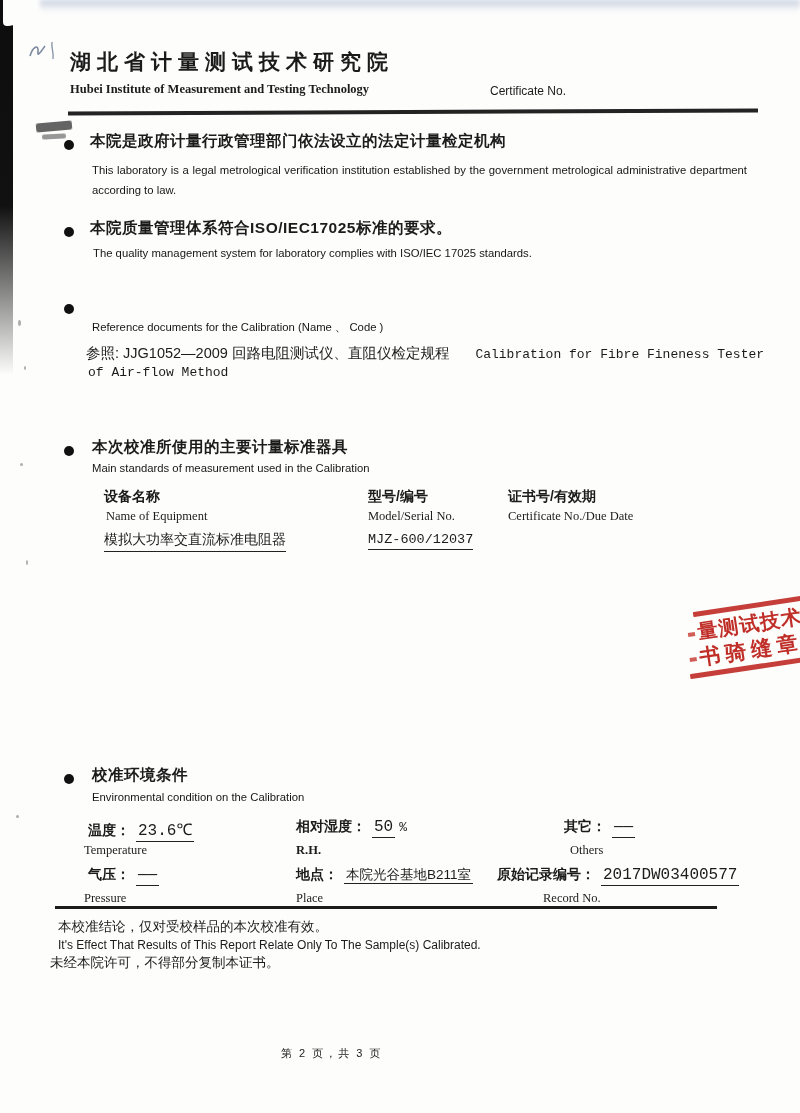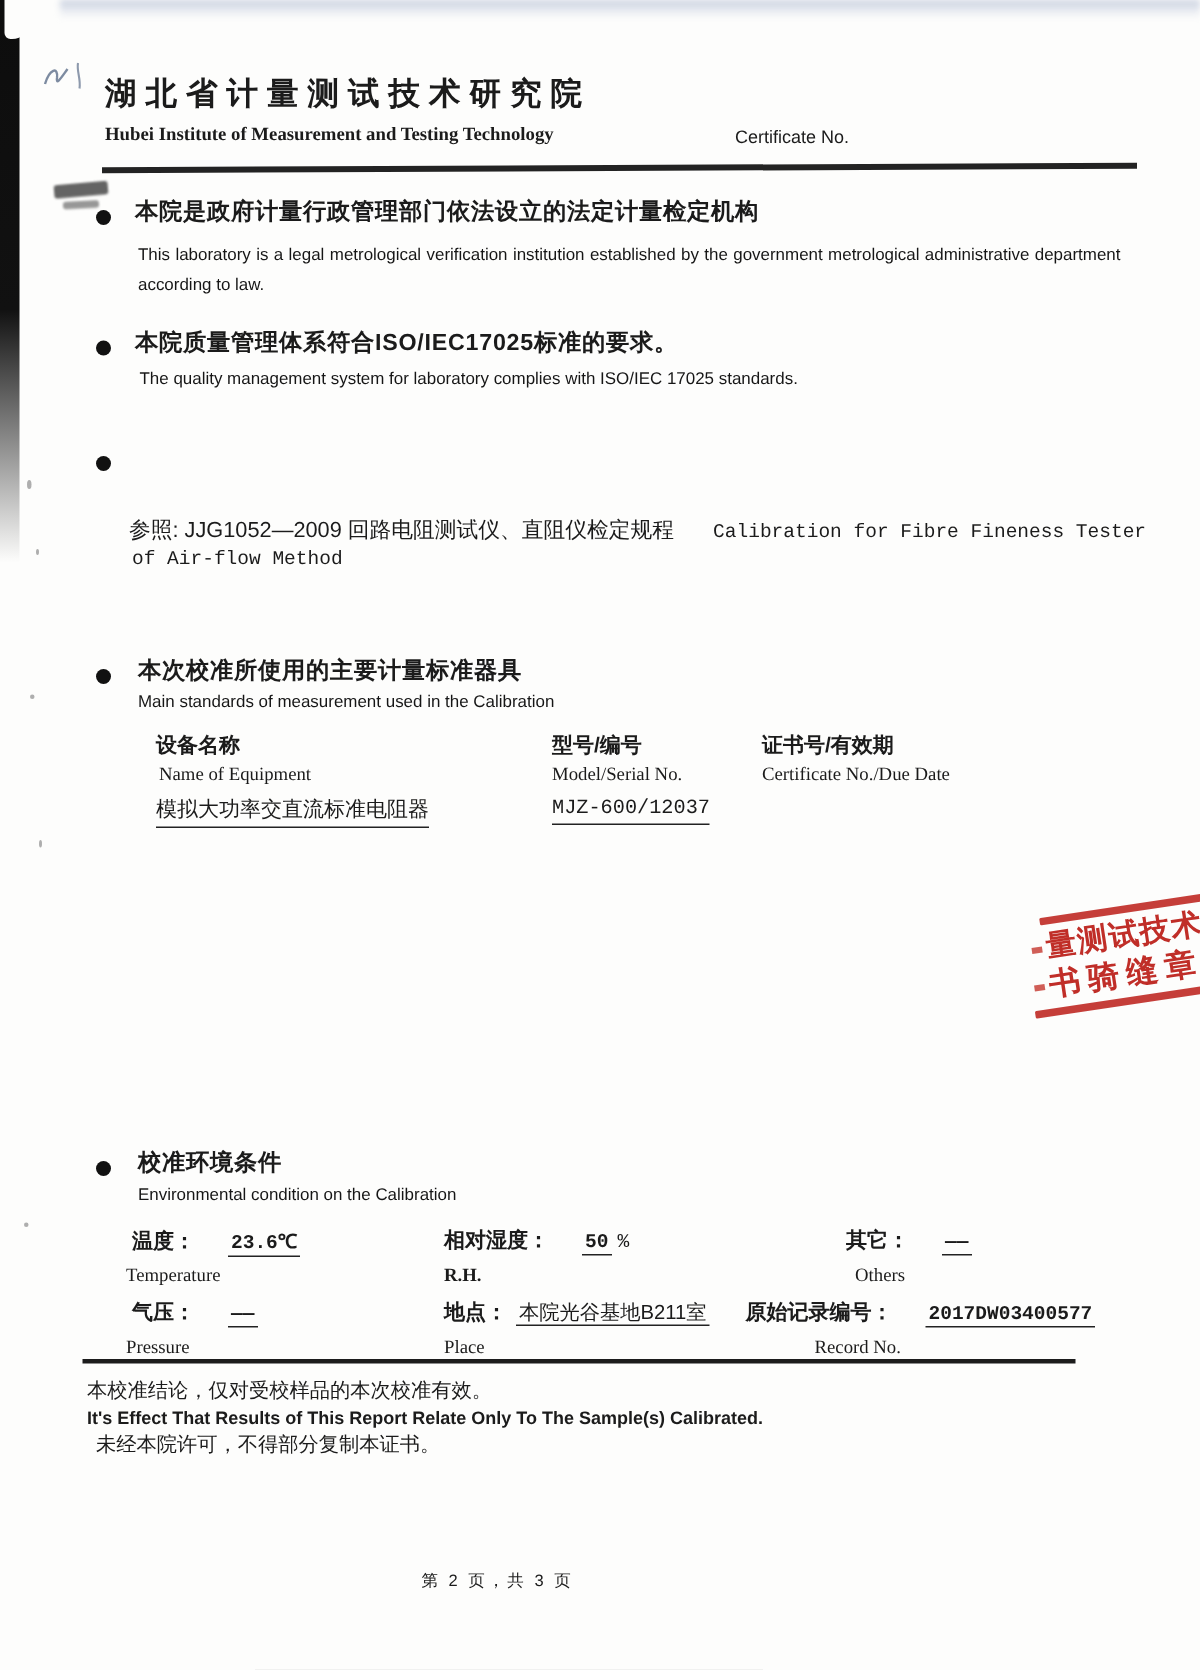"Reference documents for the Calibration" div.h-en { html: none -> <div>Reference documents for the Calibration (Name 、 Code )</div> }
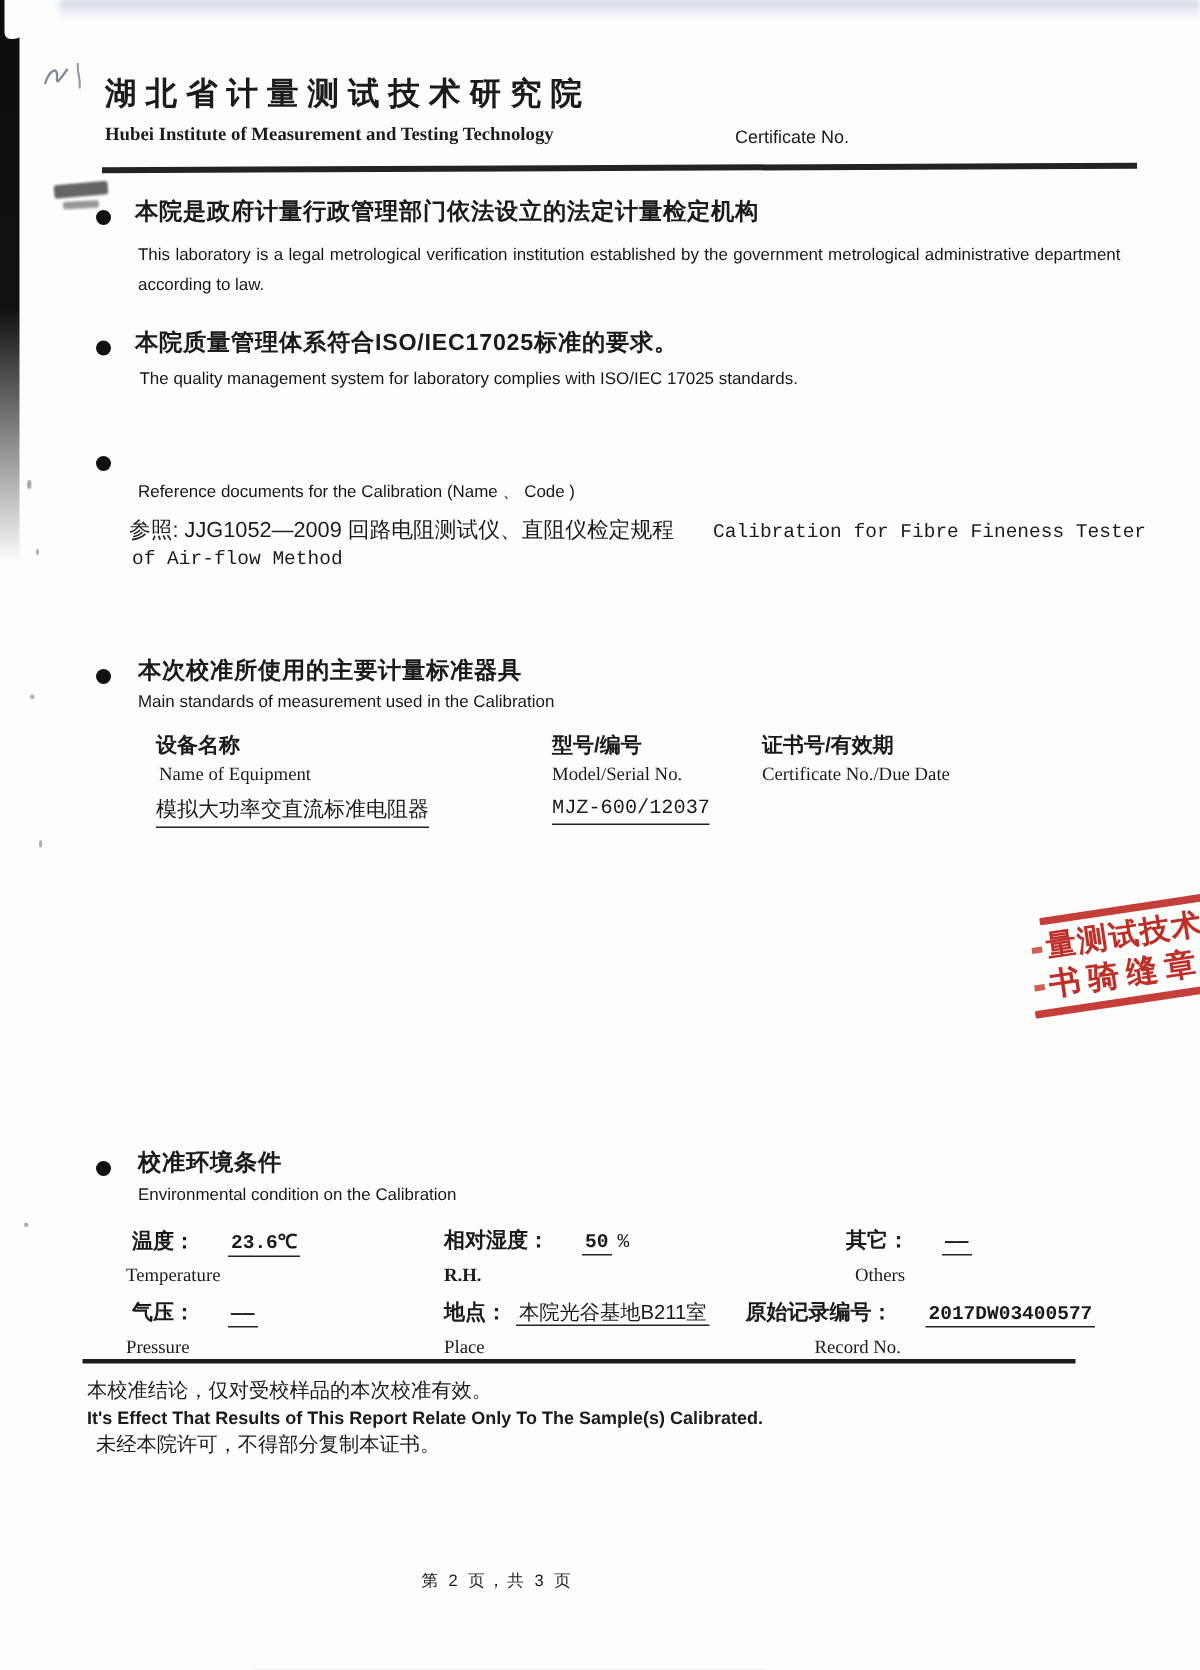"23.6℃" .uv { font-size: 13px -> 16px; font-weight: bold -> normal; margin-left: 22px -> 6px }
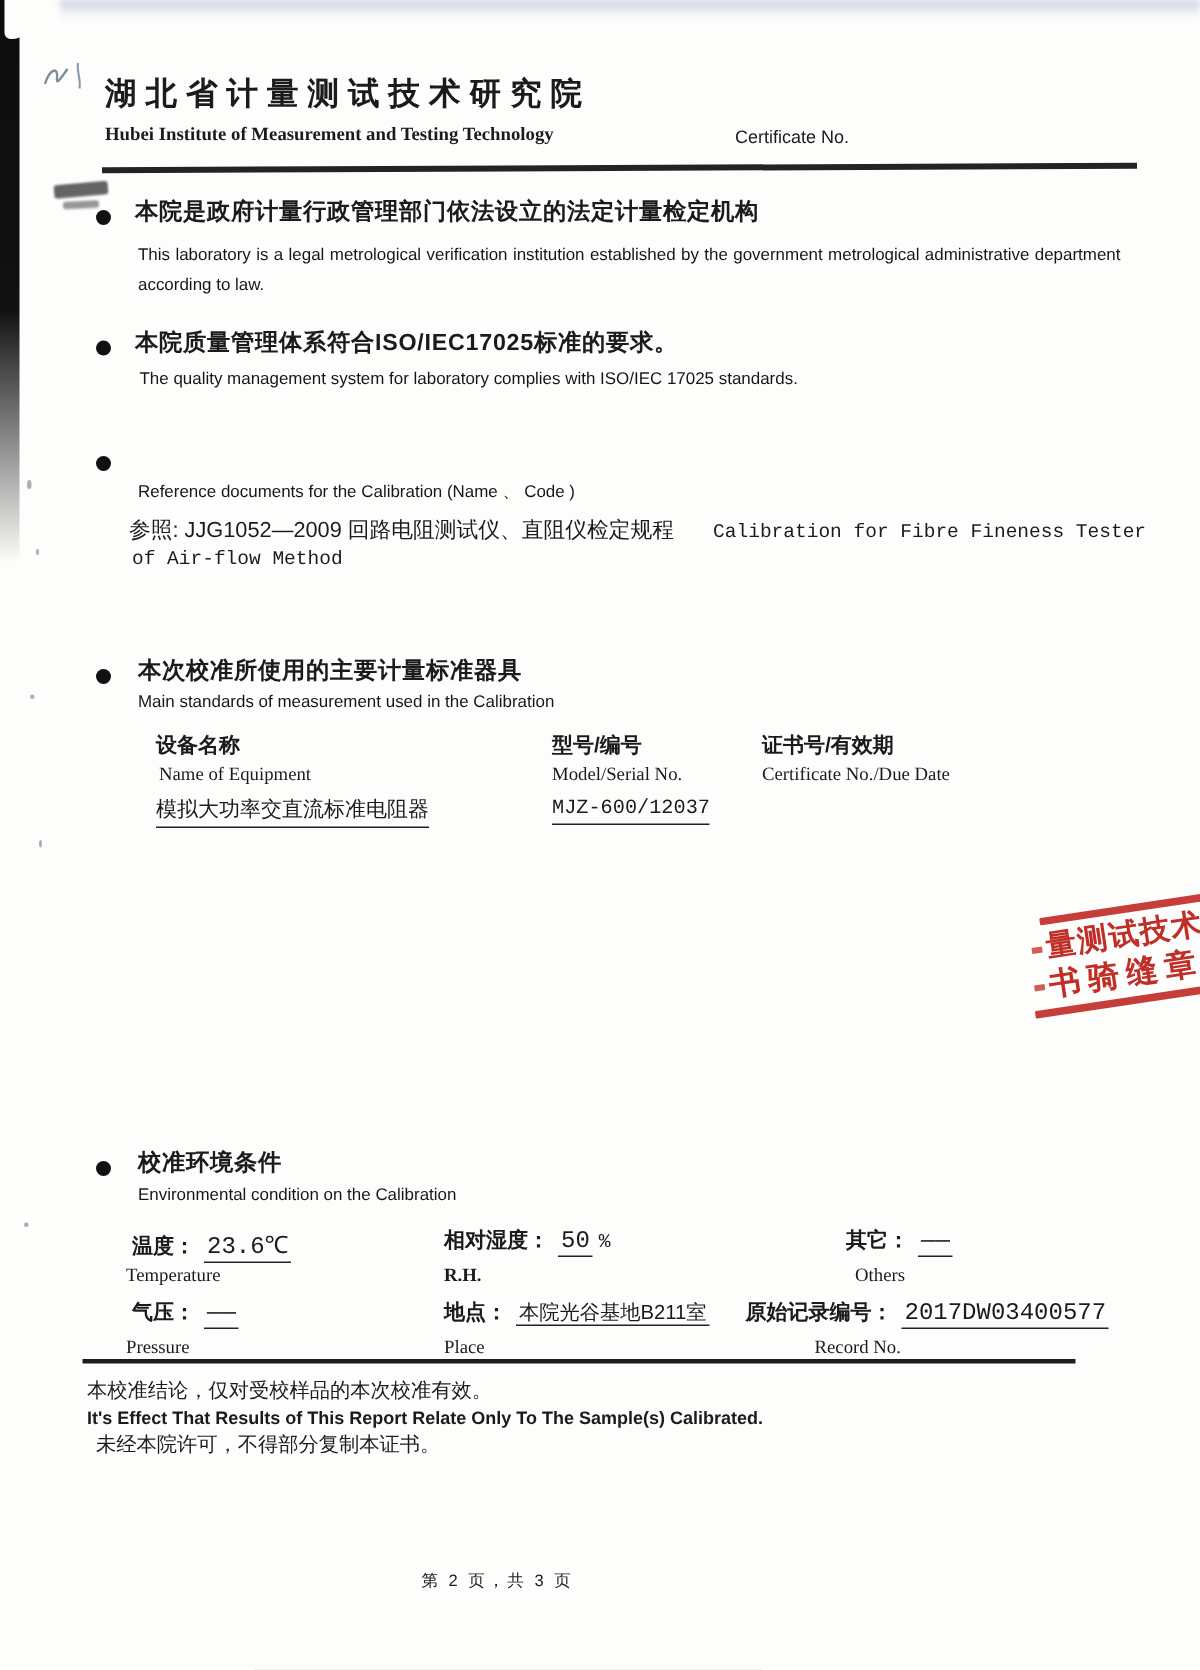"It's Effect That Results of" div.foot-en { font-weight: bold -> none }
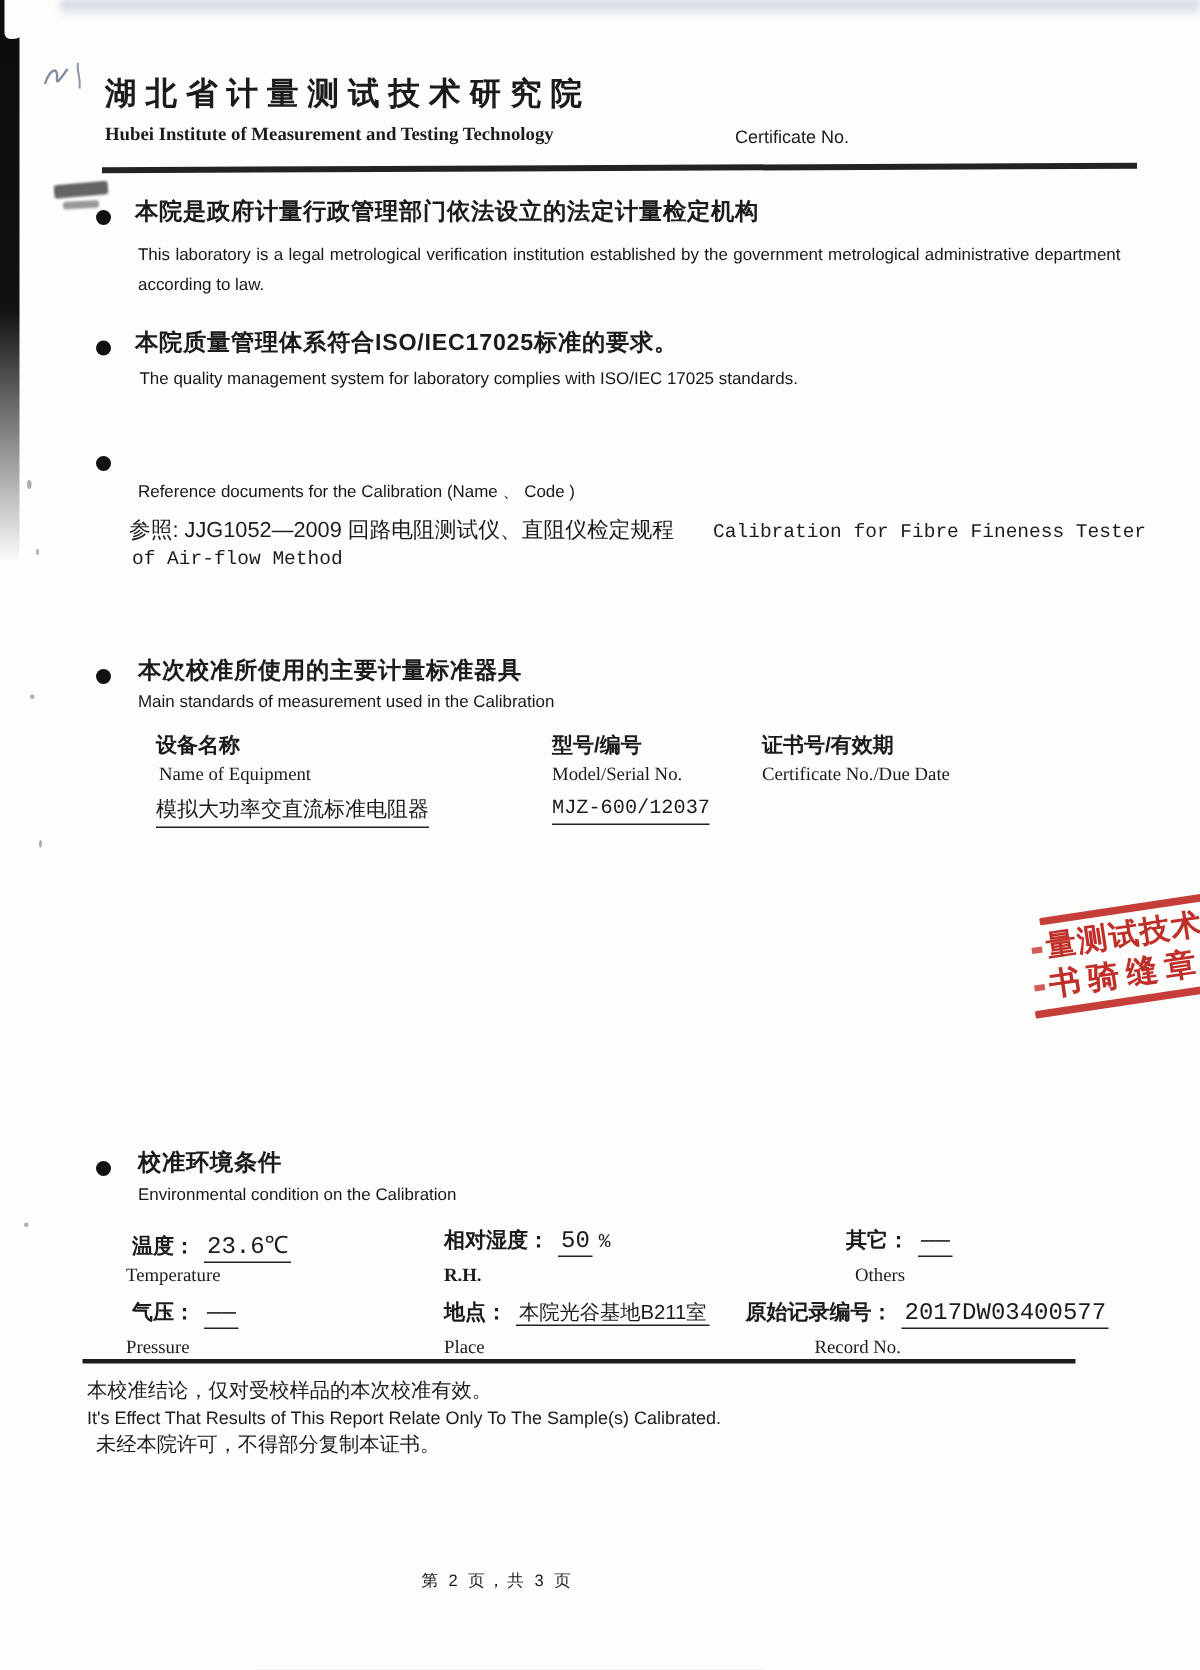"未经本院许可，不得部分复制本证书。" div.foot-cn { left: 64px -> 50px }
